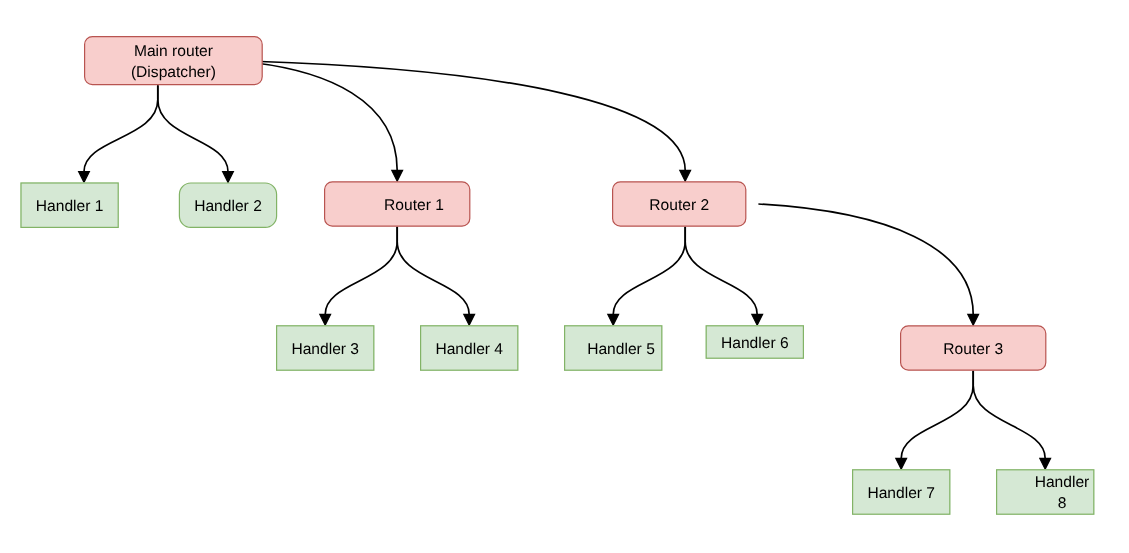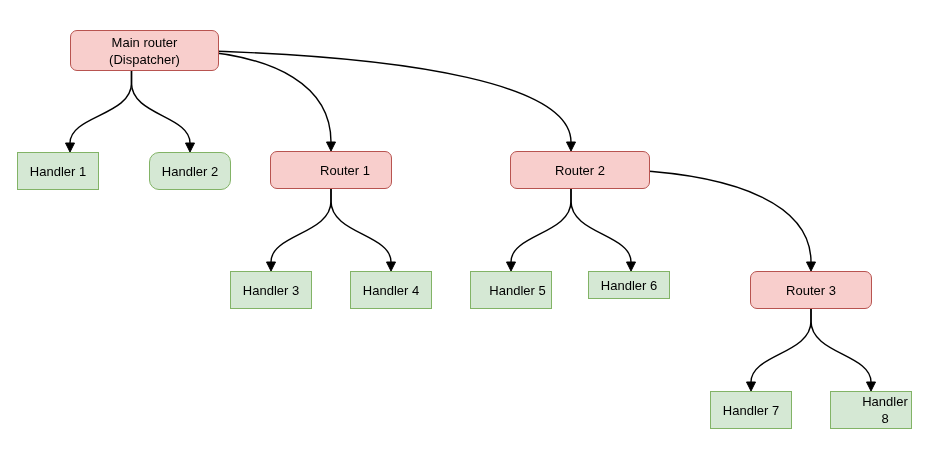"Router 2" div.node { width: 140px -> 112px }
